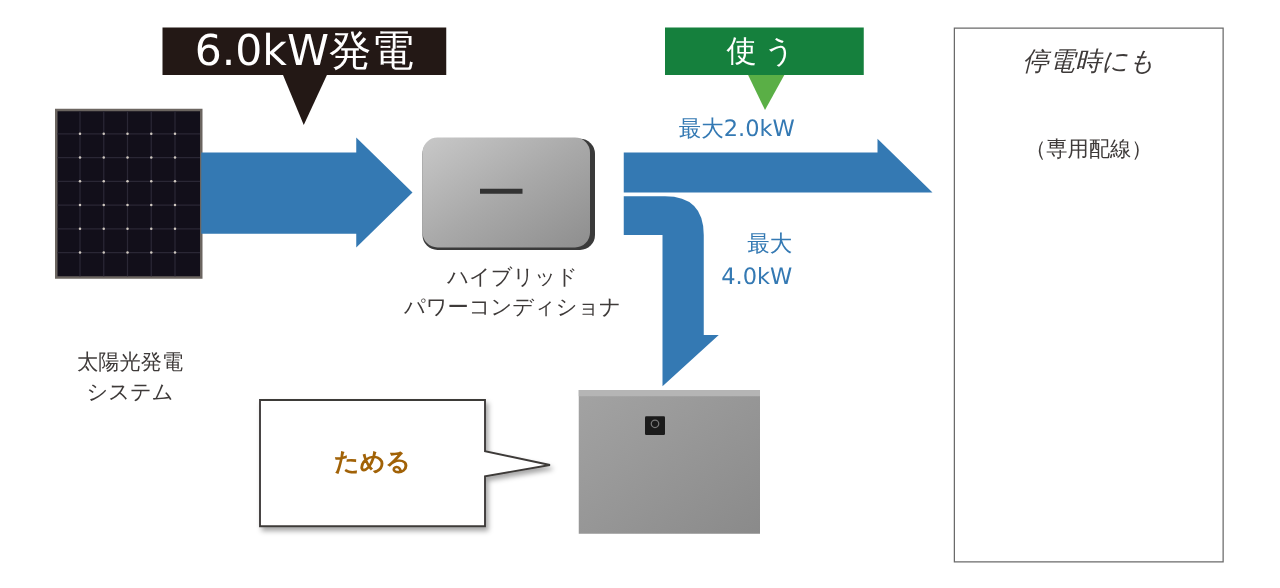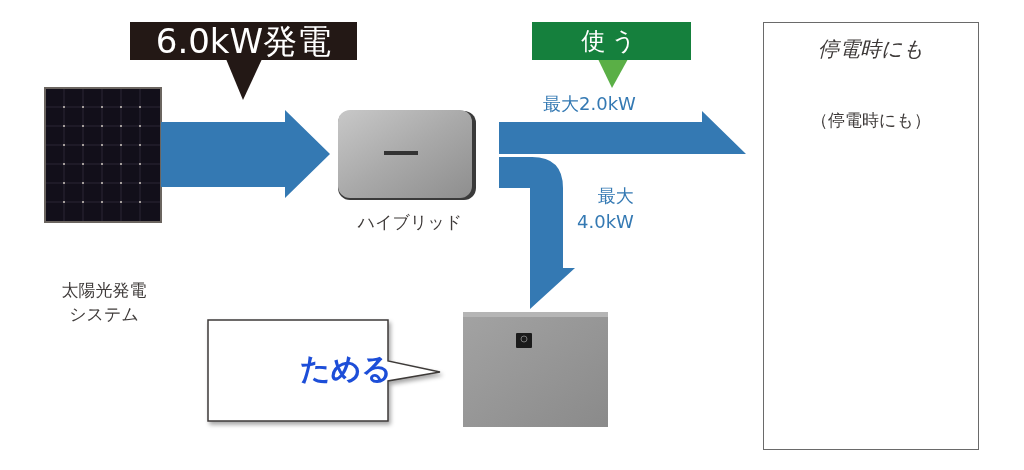"（停電時にも）" div.abs { text: 停電時にも -> 専用配線 }
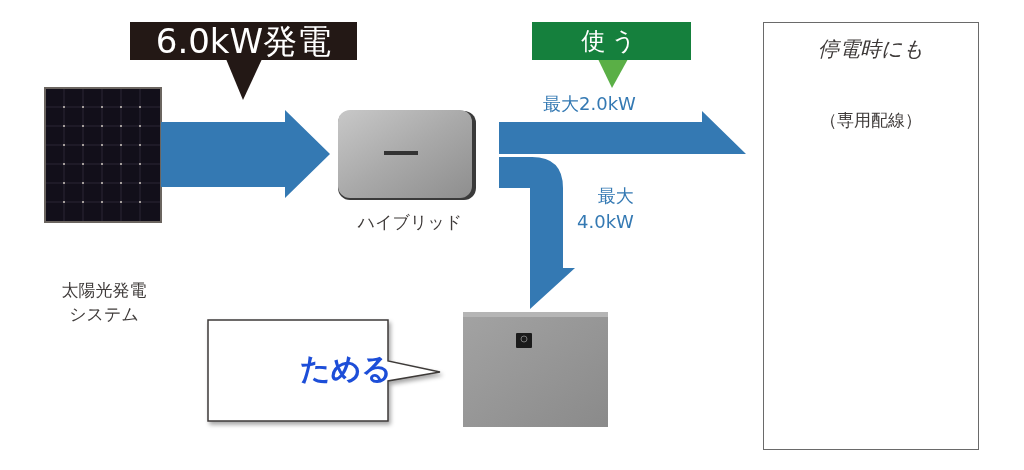"パワーコンディショナ" div { html: none -> <div>パワーコンディショナ</div> }
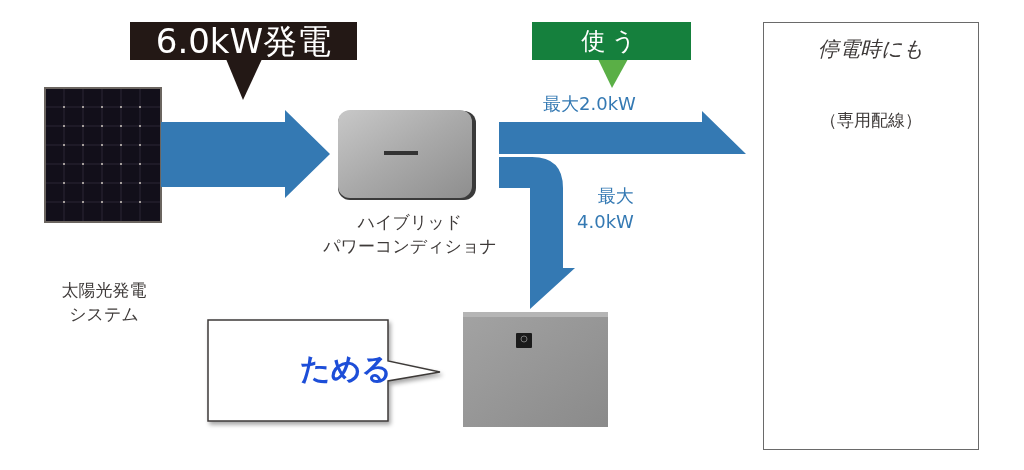"ためる" .callout-text { color: #1d4ed8 -> #a16207; font-size: 30px -> 20px; padding-left: 48px -> none }
